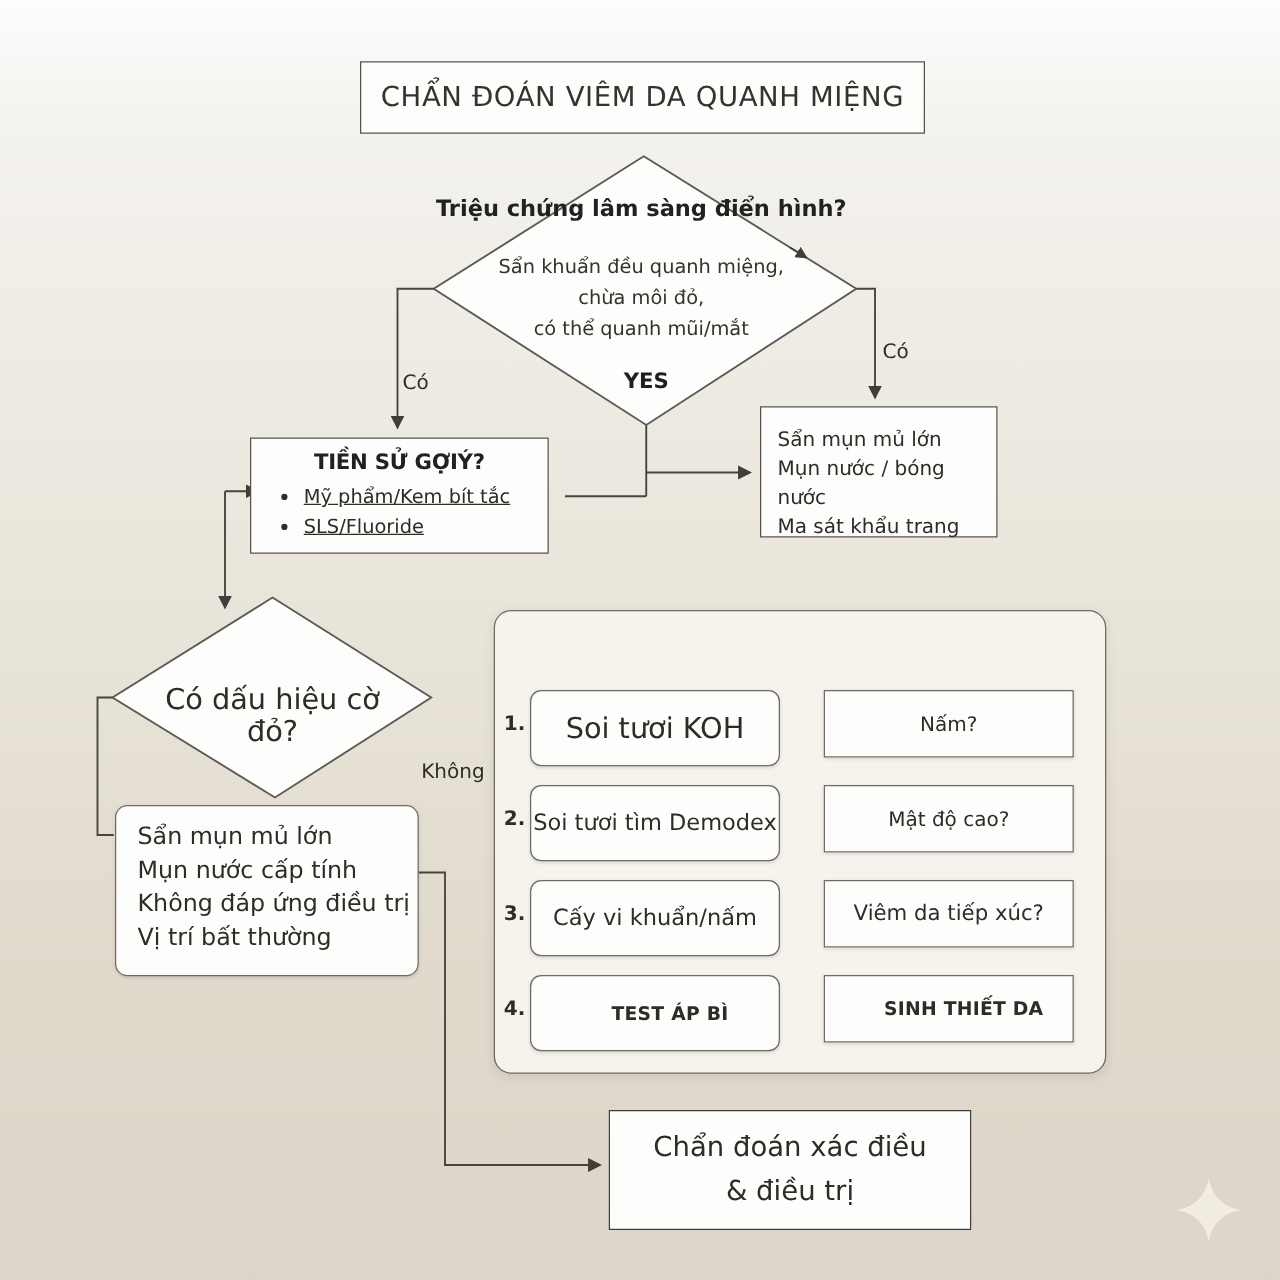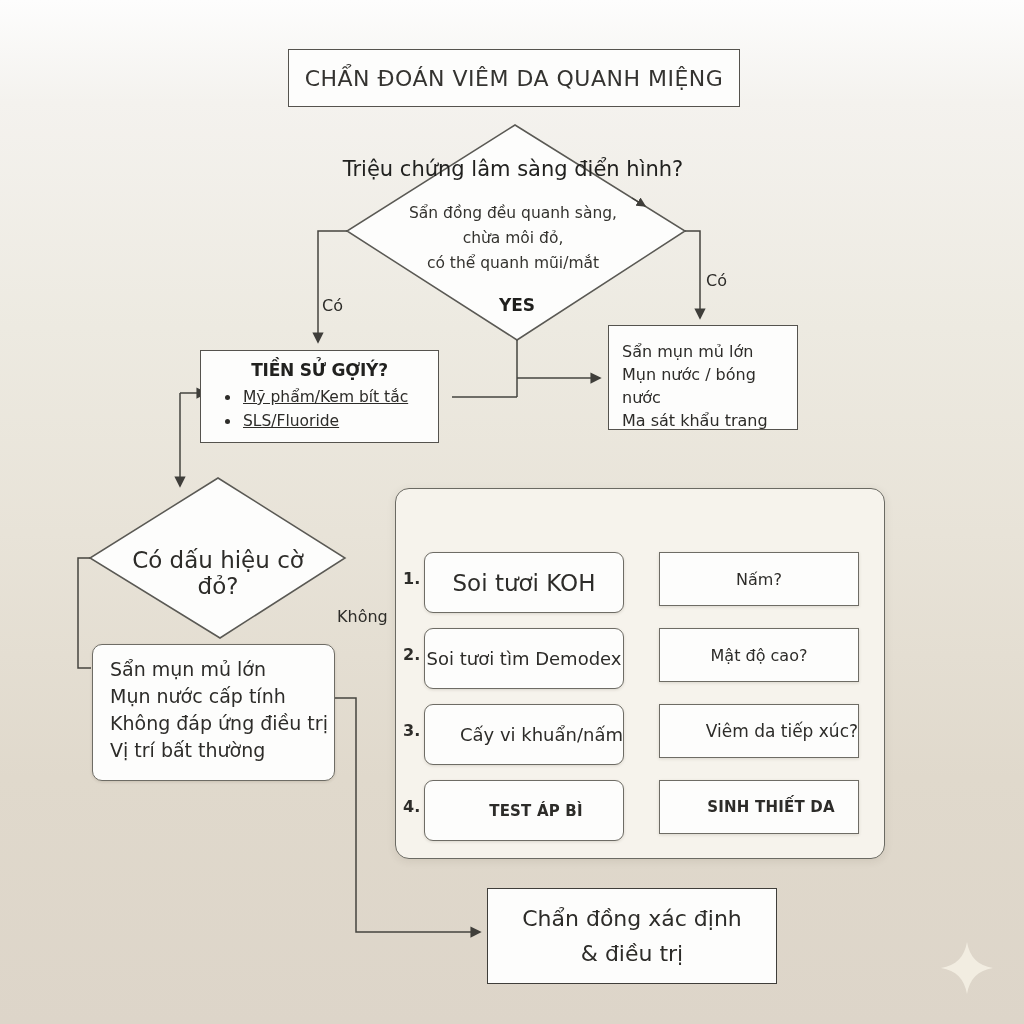"Triệu chứng lâm sàng điển" #q1-label { font-size: 21px -> 18px; font-weight: normal -> bold }
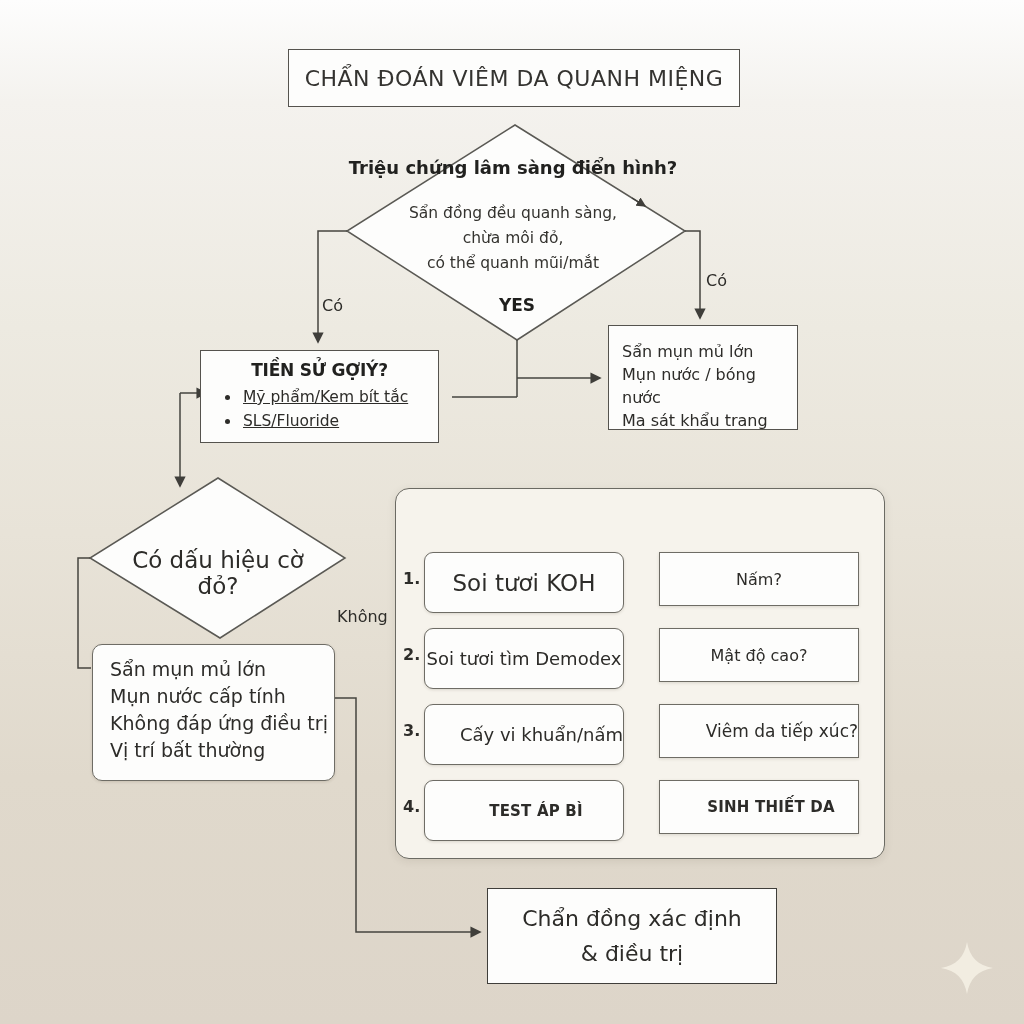"Sẩn đồng đều quanh sàng," div { text: đồng đều quanh sàng -> khuẩn đều quanh miệng }
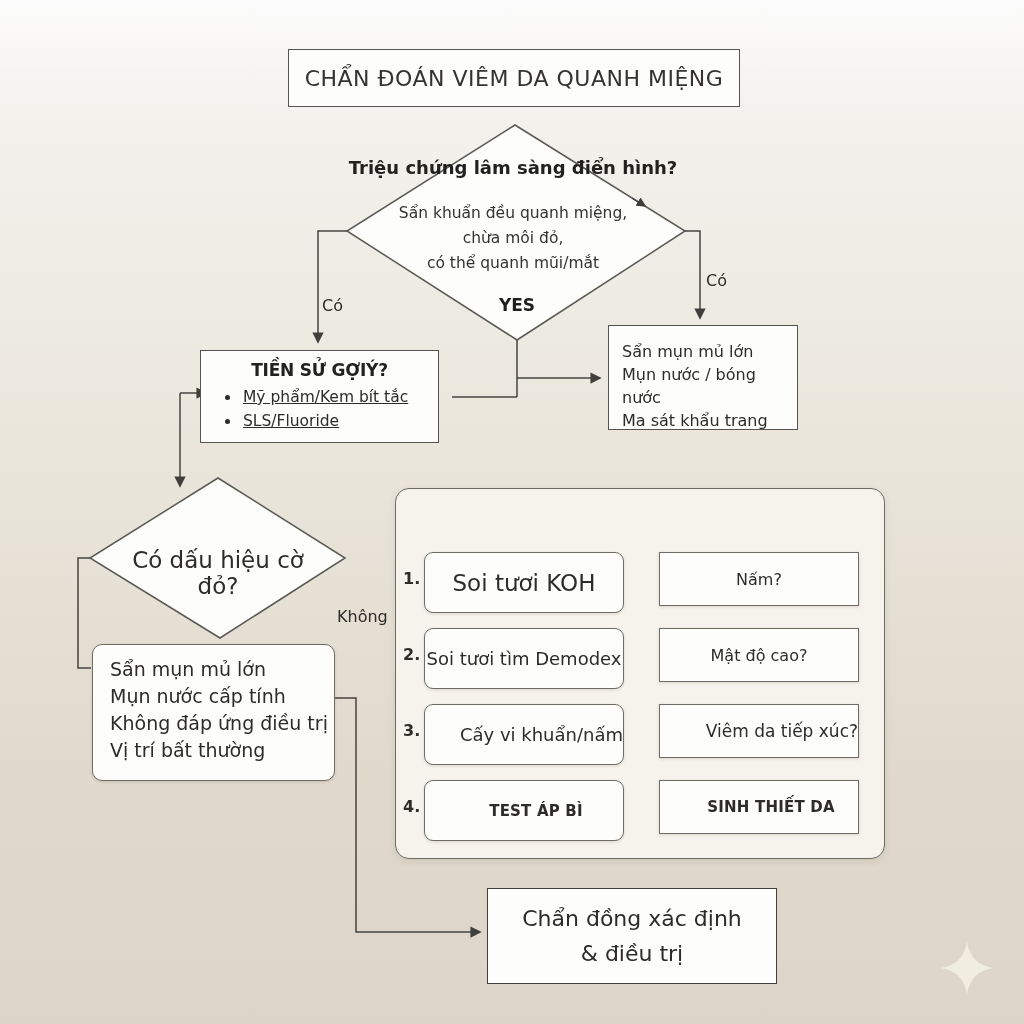"Cấy vi khuẩn/nấm" .r3 { justify-content: flex-end -> none }
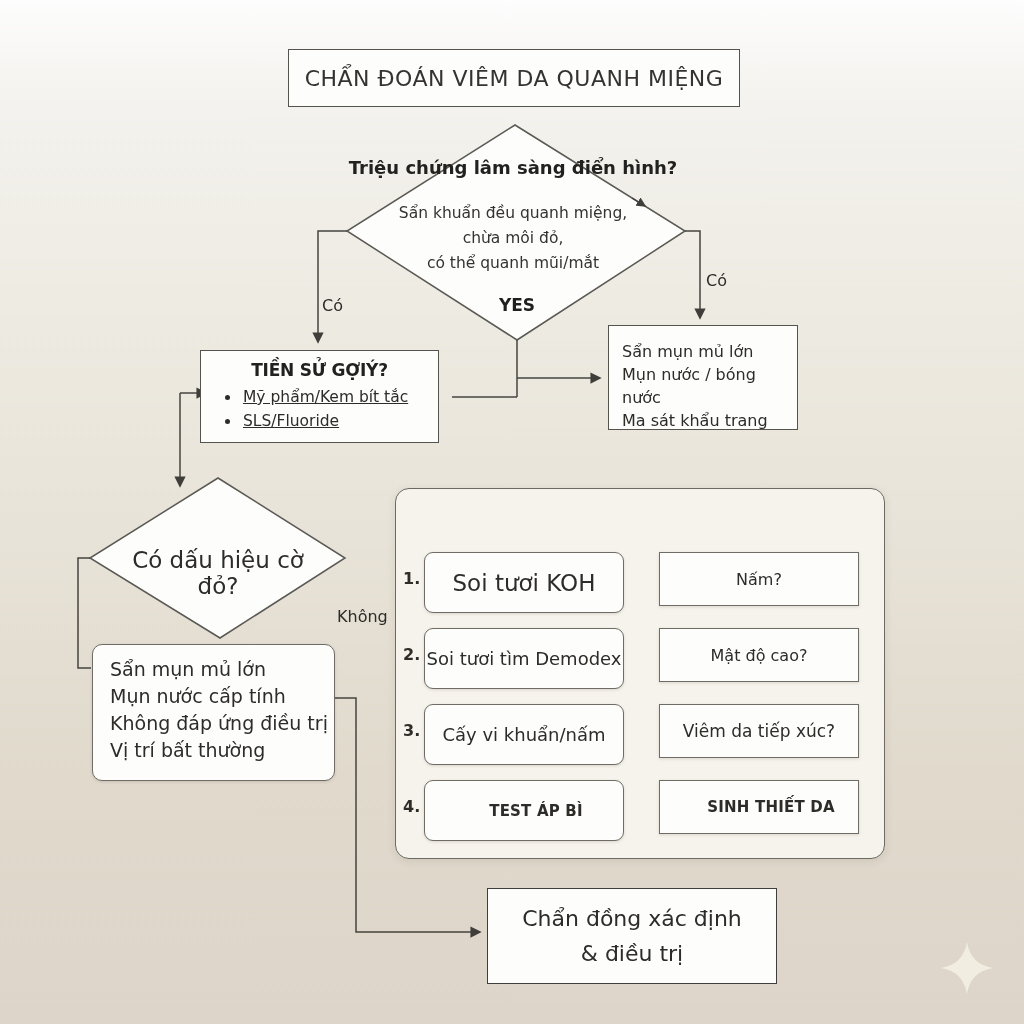"Chẩn đồng xác định" div { text: đồng xác định -> đoán xác điều }
